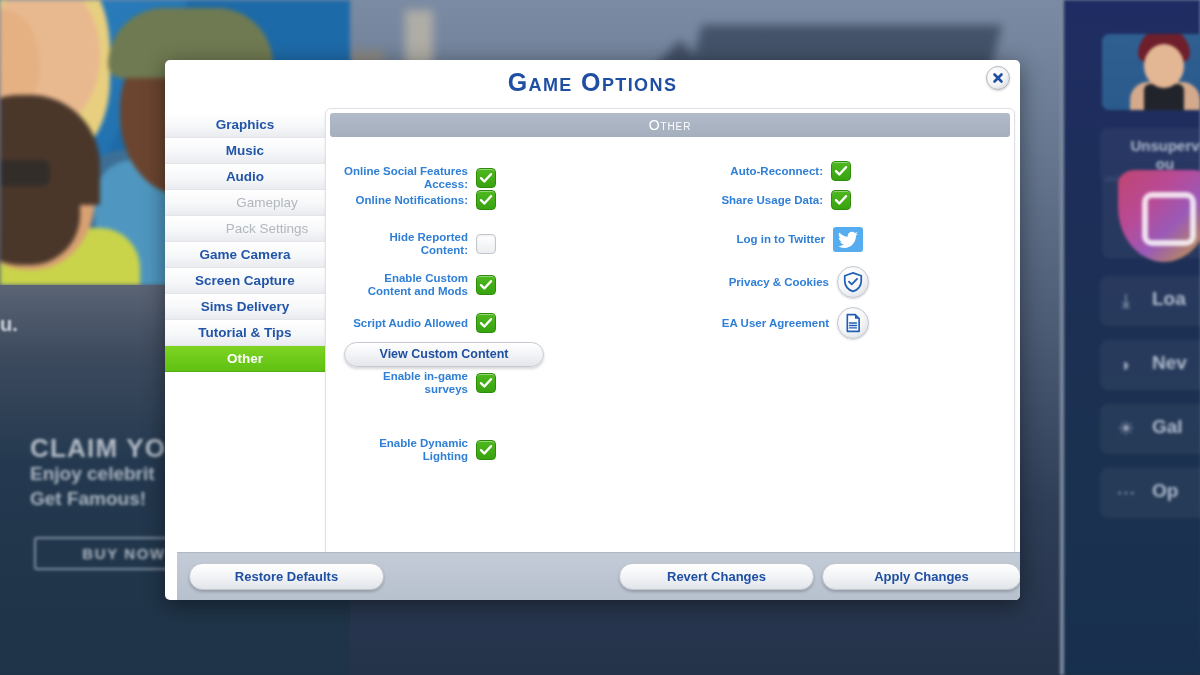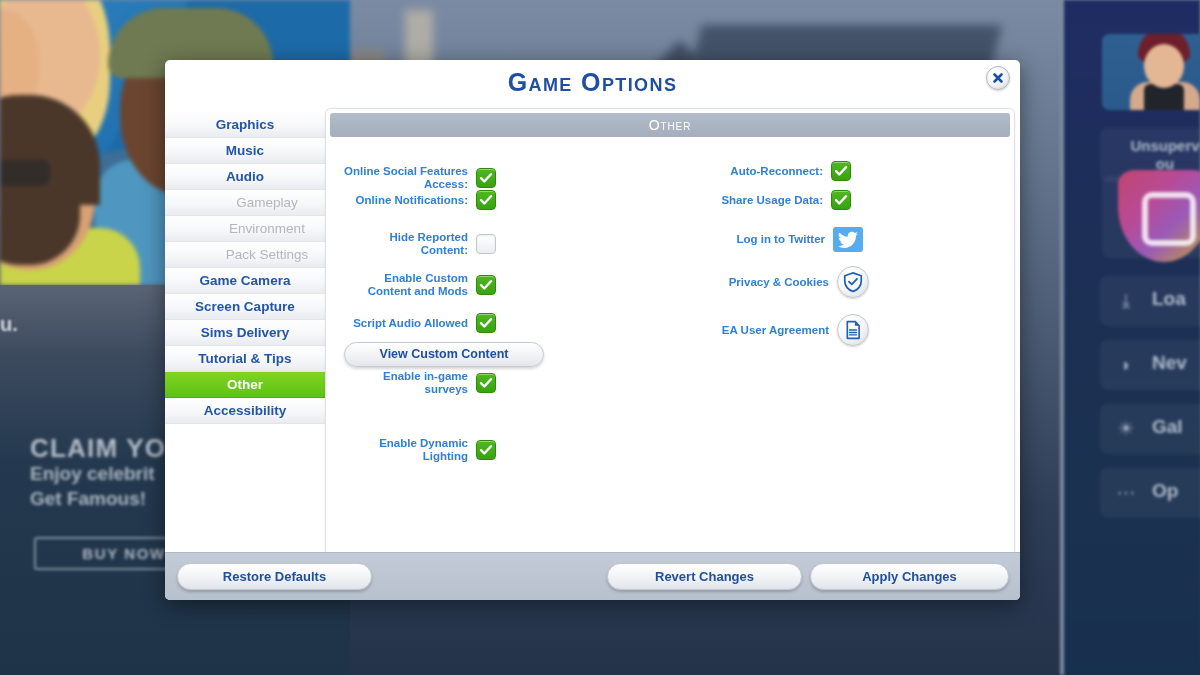"Environment" div.side-item { html: <div>Environment</div> -> none }
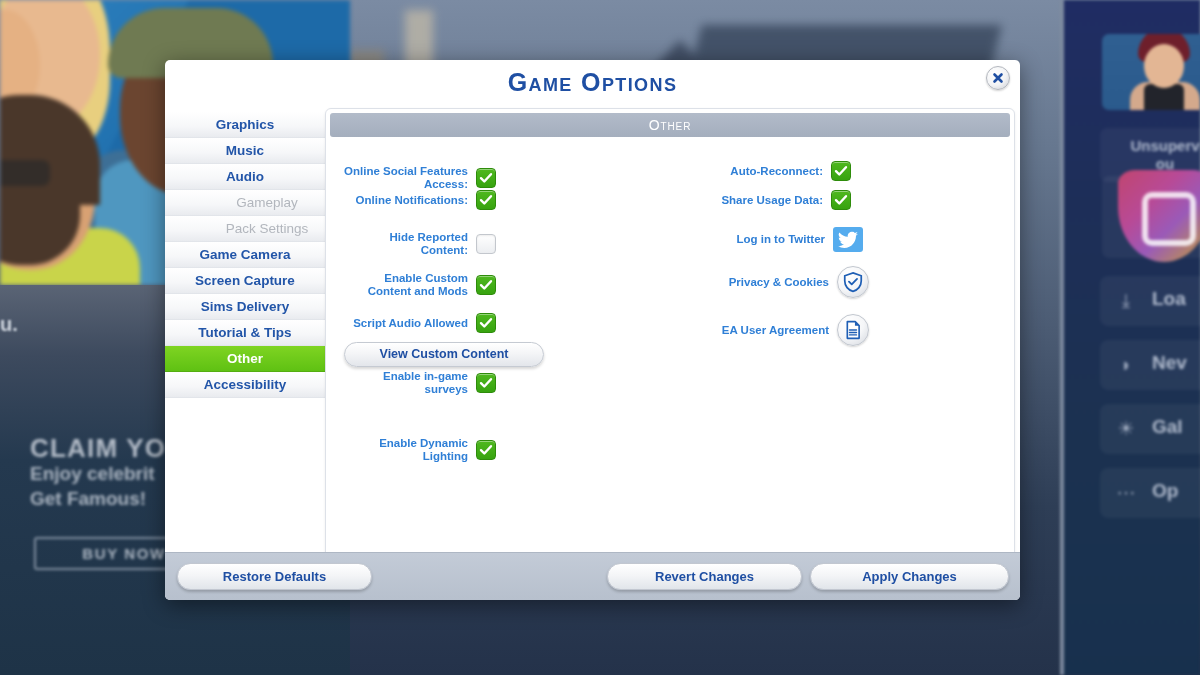"EA User Agreement" div.opt-row { top: 165px -> 158px }
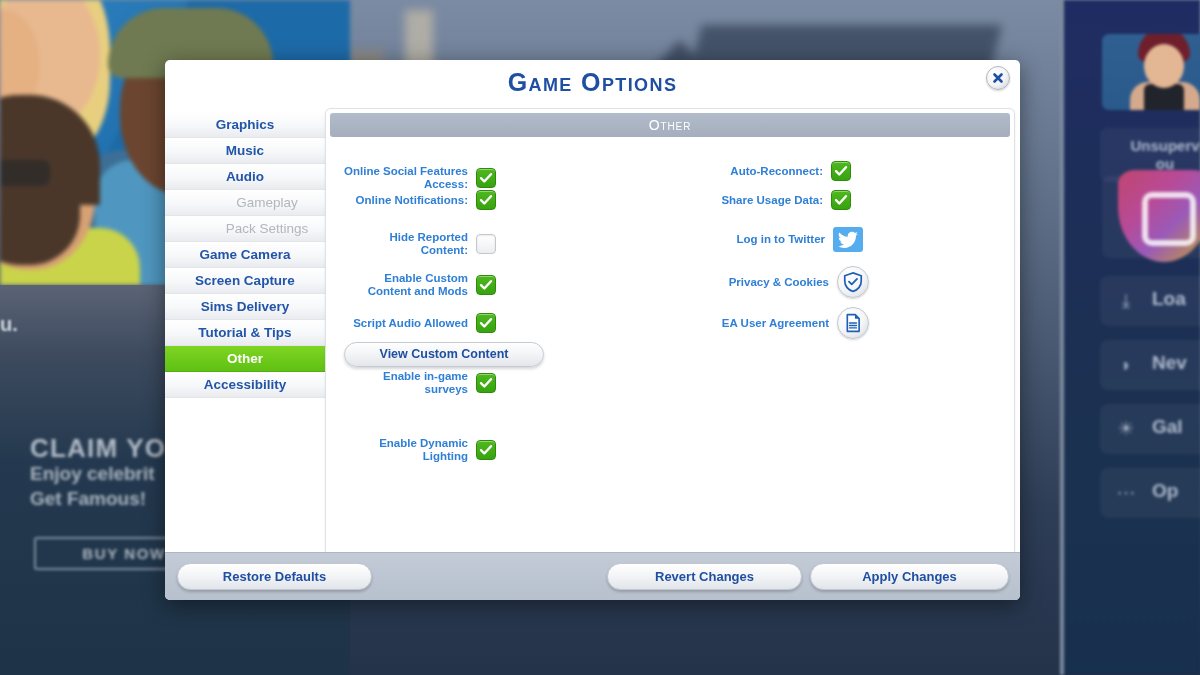"Accessibility" div.side-item { html: <div>Accessibility</div> -> none }
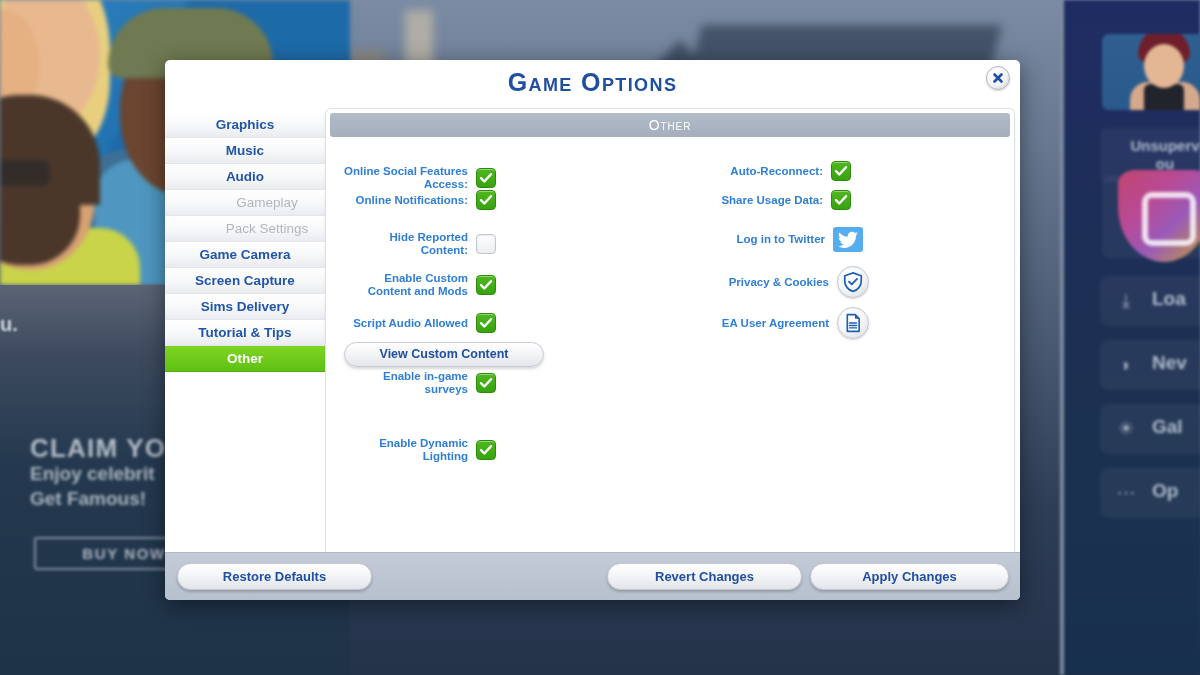"Restore Defaults" .dlg-footer { left: 0 -> 12px }
